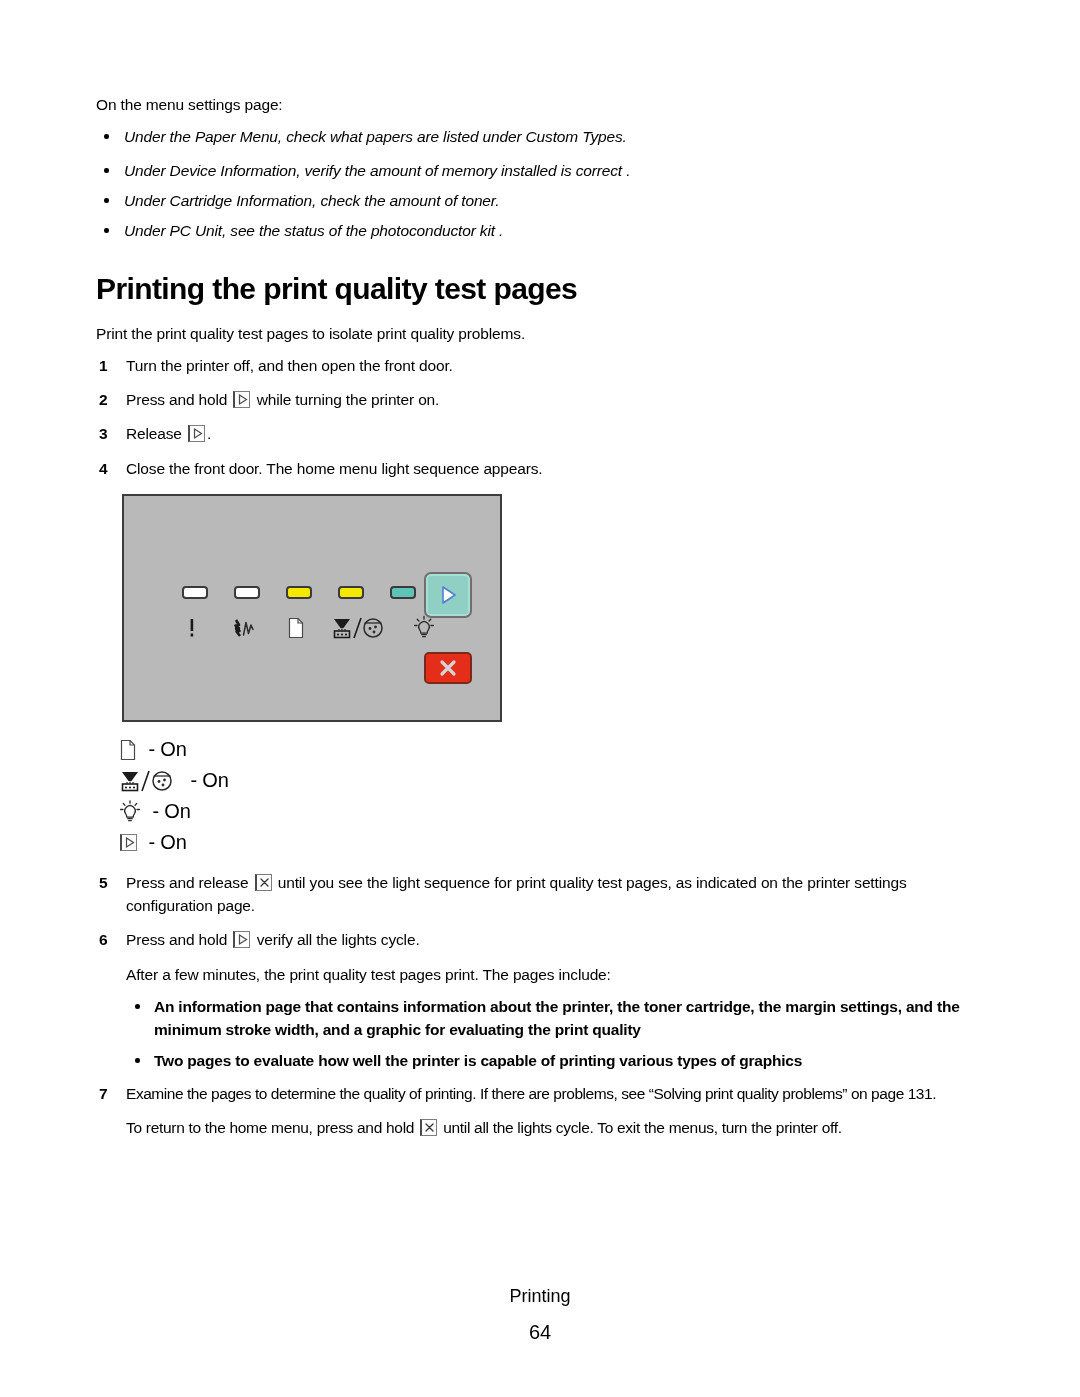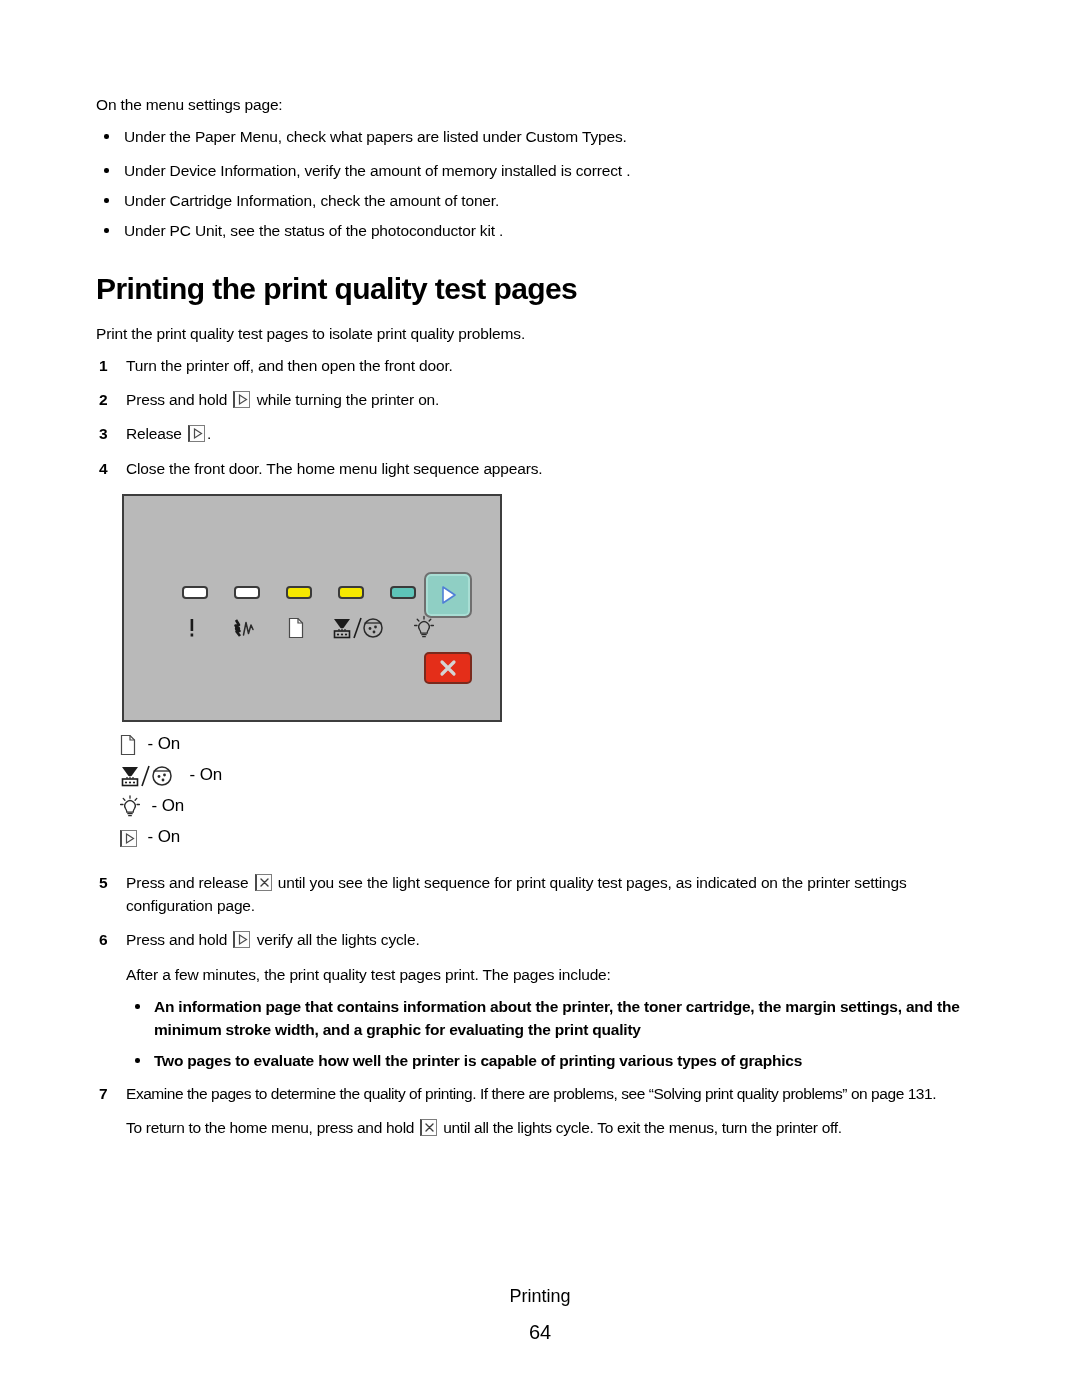"Under the Paper Menu, check" ul.bullets > li { font-style: none -> italic }
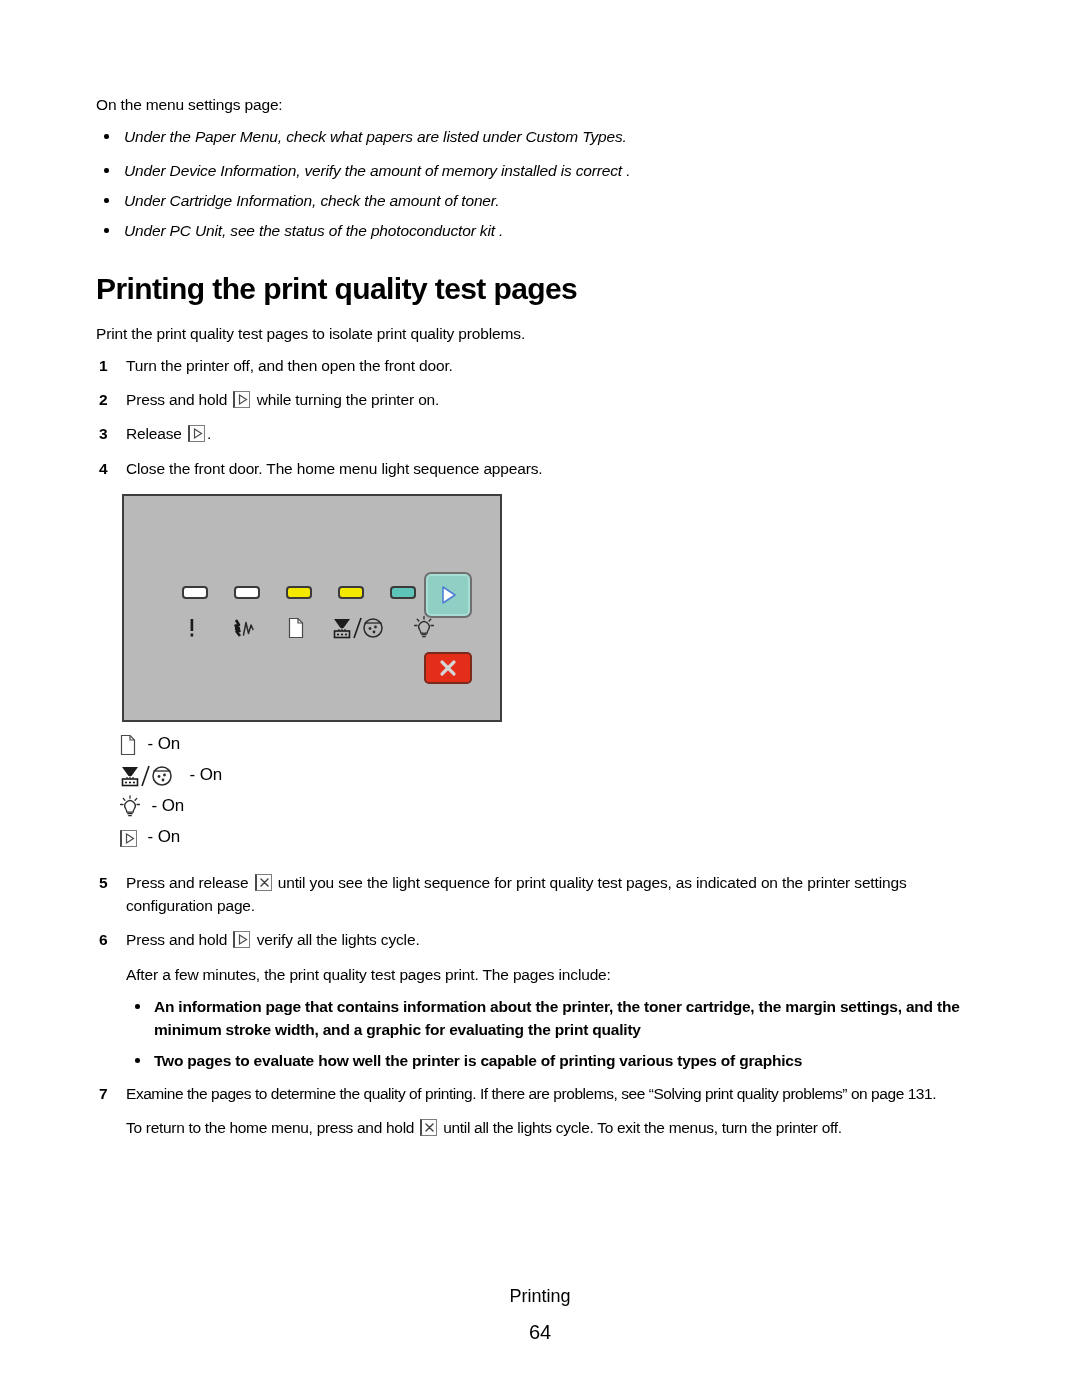"- On" .legend-row { align-items: flex-start -> center; font-size: 17px -> 20px }
